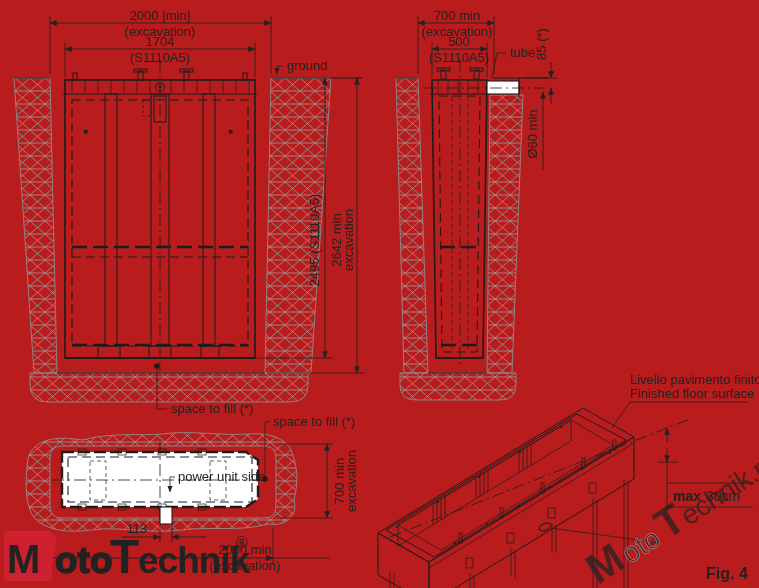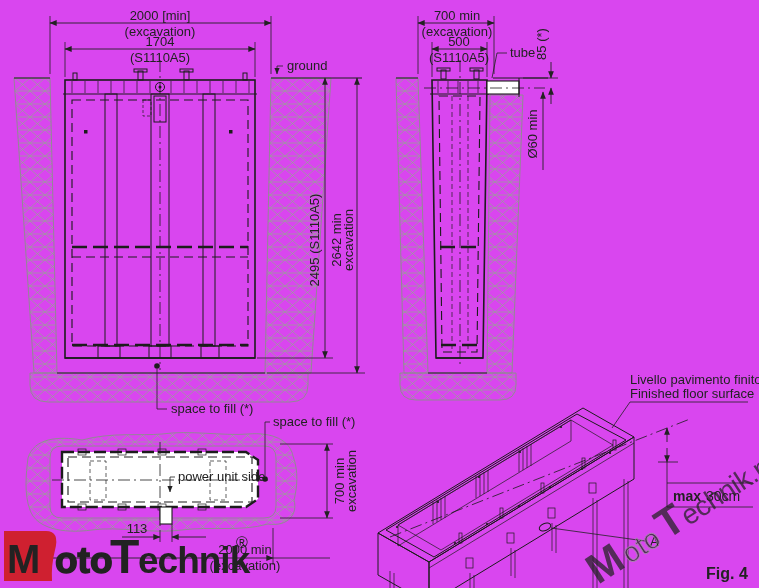"2000 [min]" .stage { background: #d946ef -> #b91c1c }
